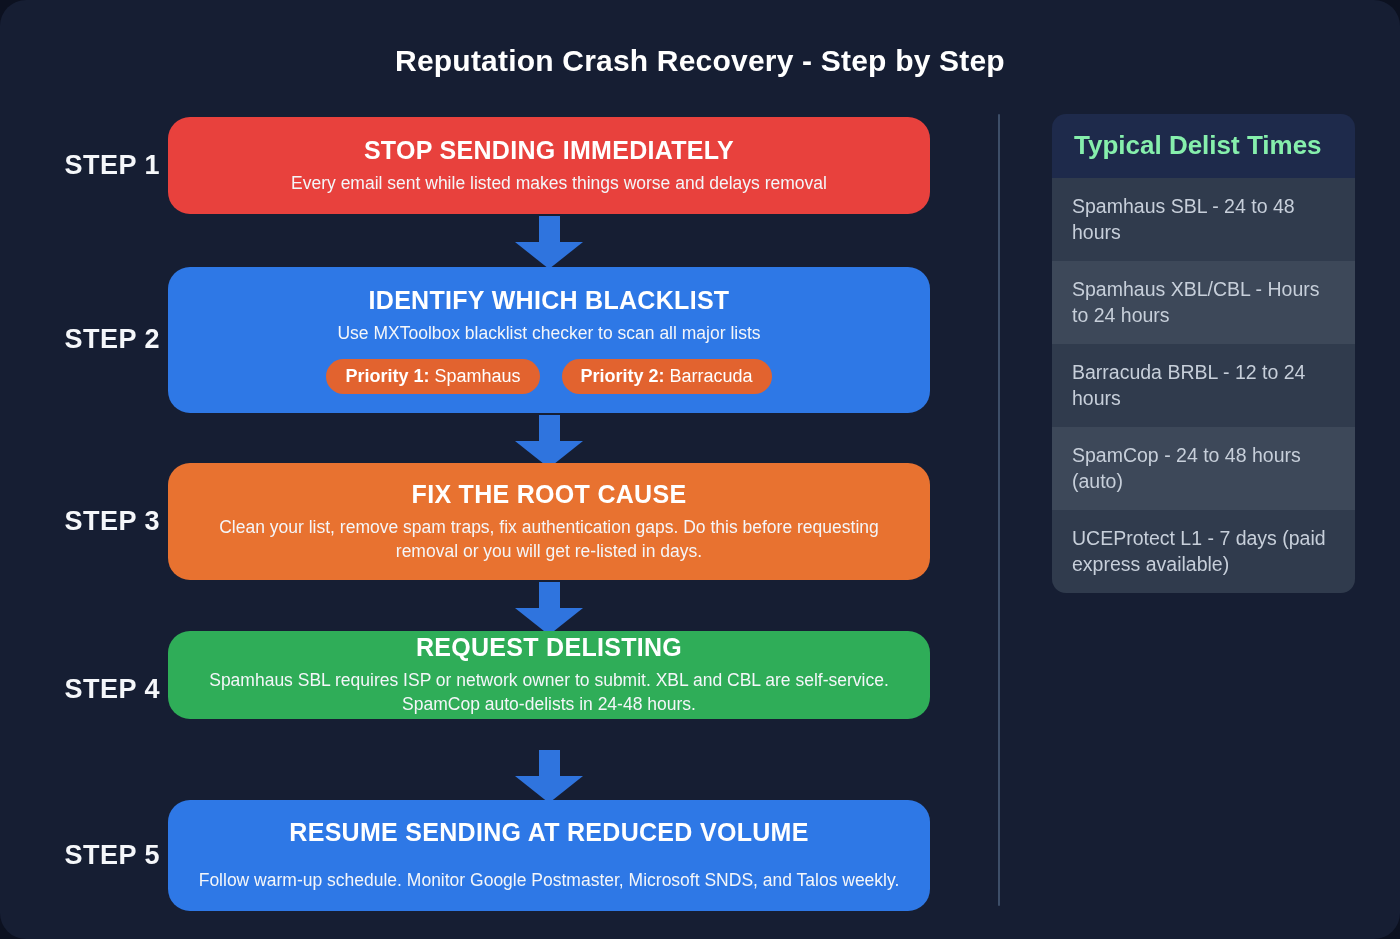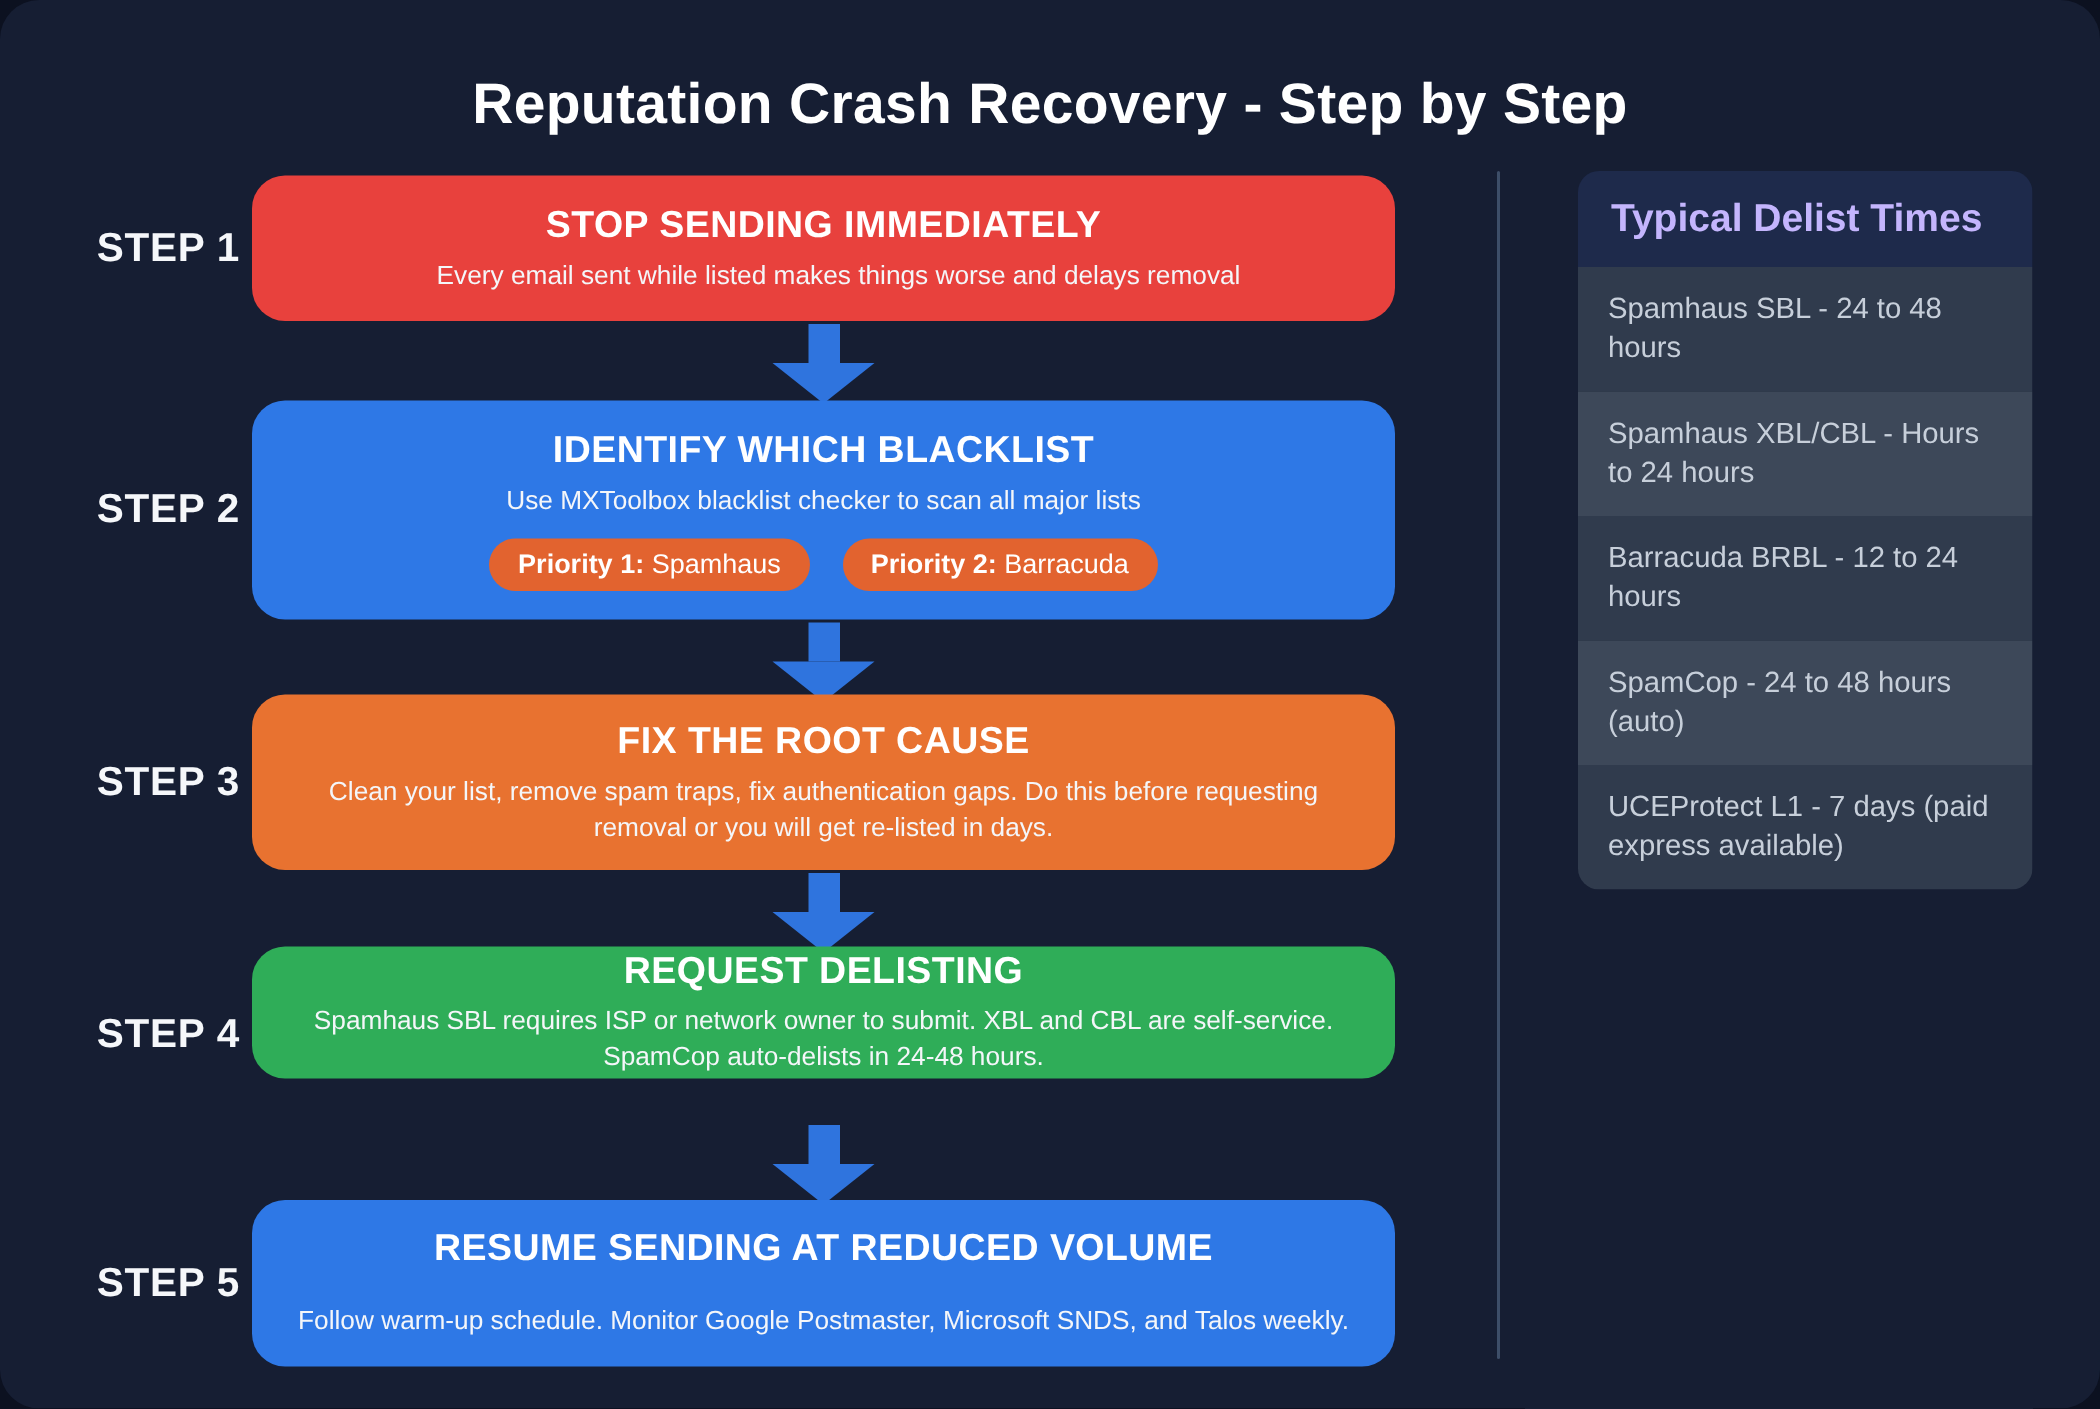"Reputation Crash Recovery - Step" .page-title { font-size: 38px -> 30px }
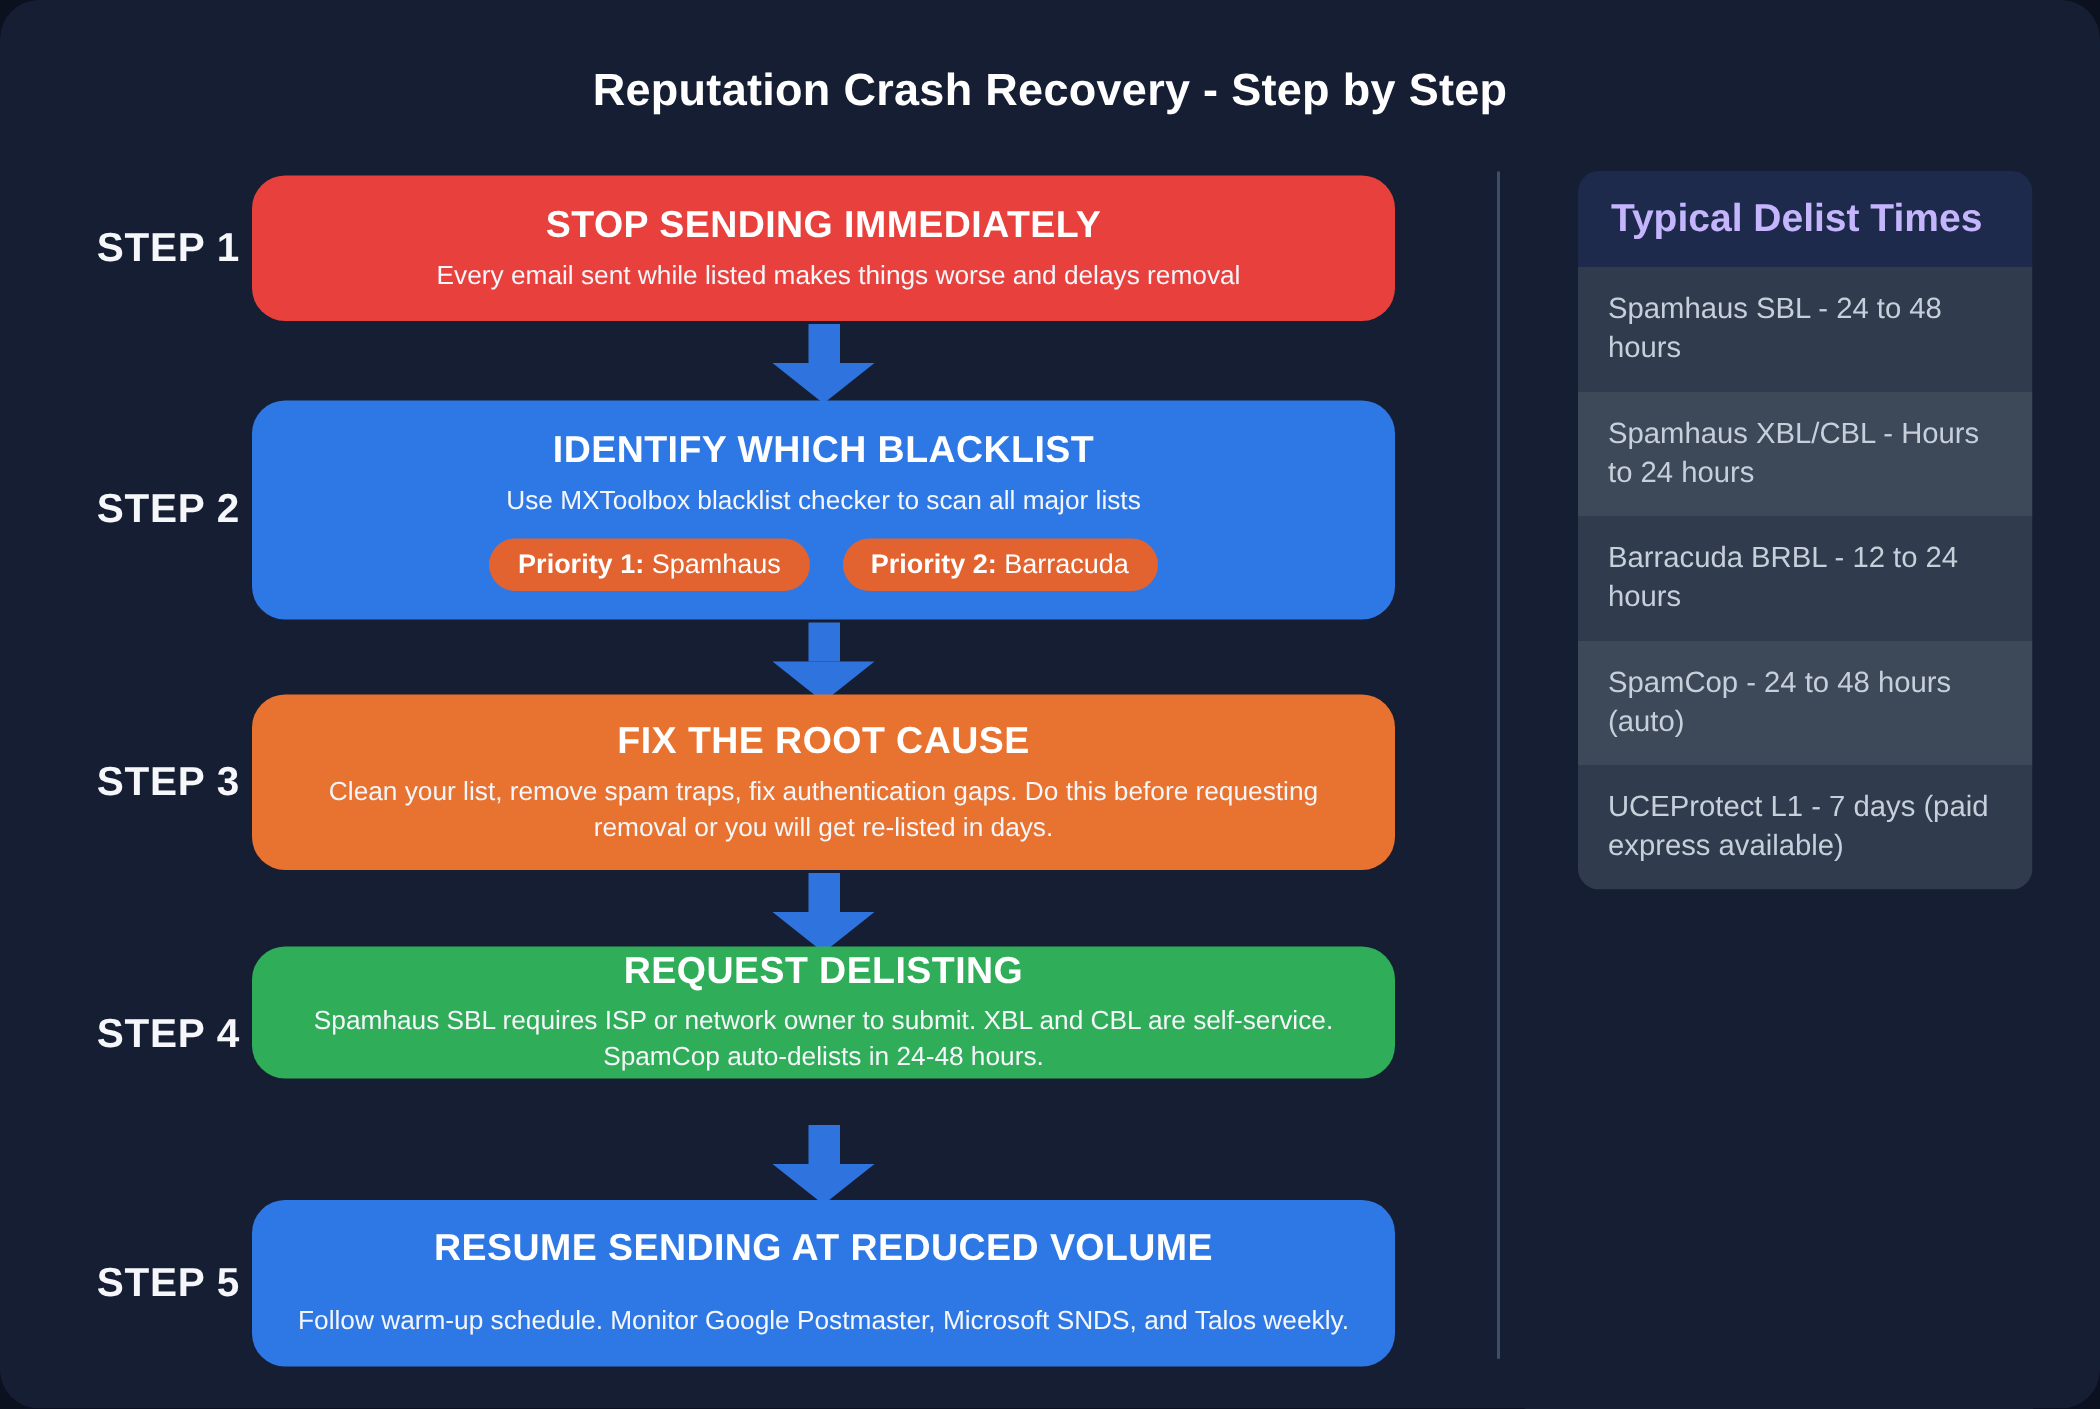"Typical Delist Times" .side-header { color: #c4b5fd -> #86efac }
